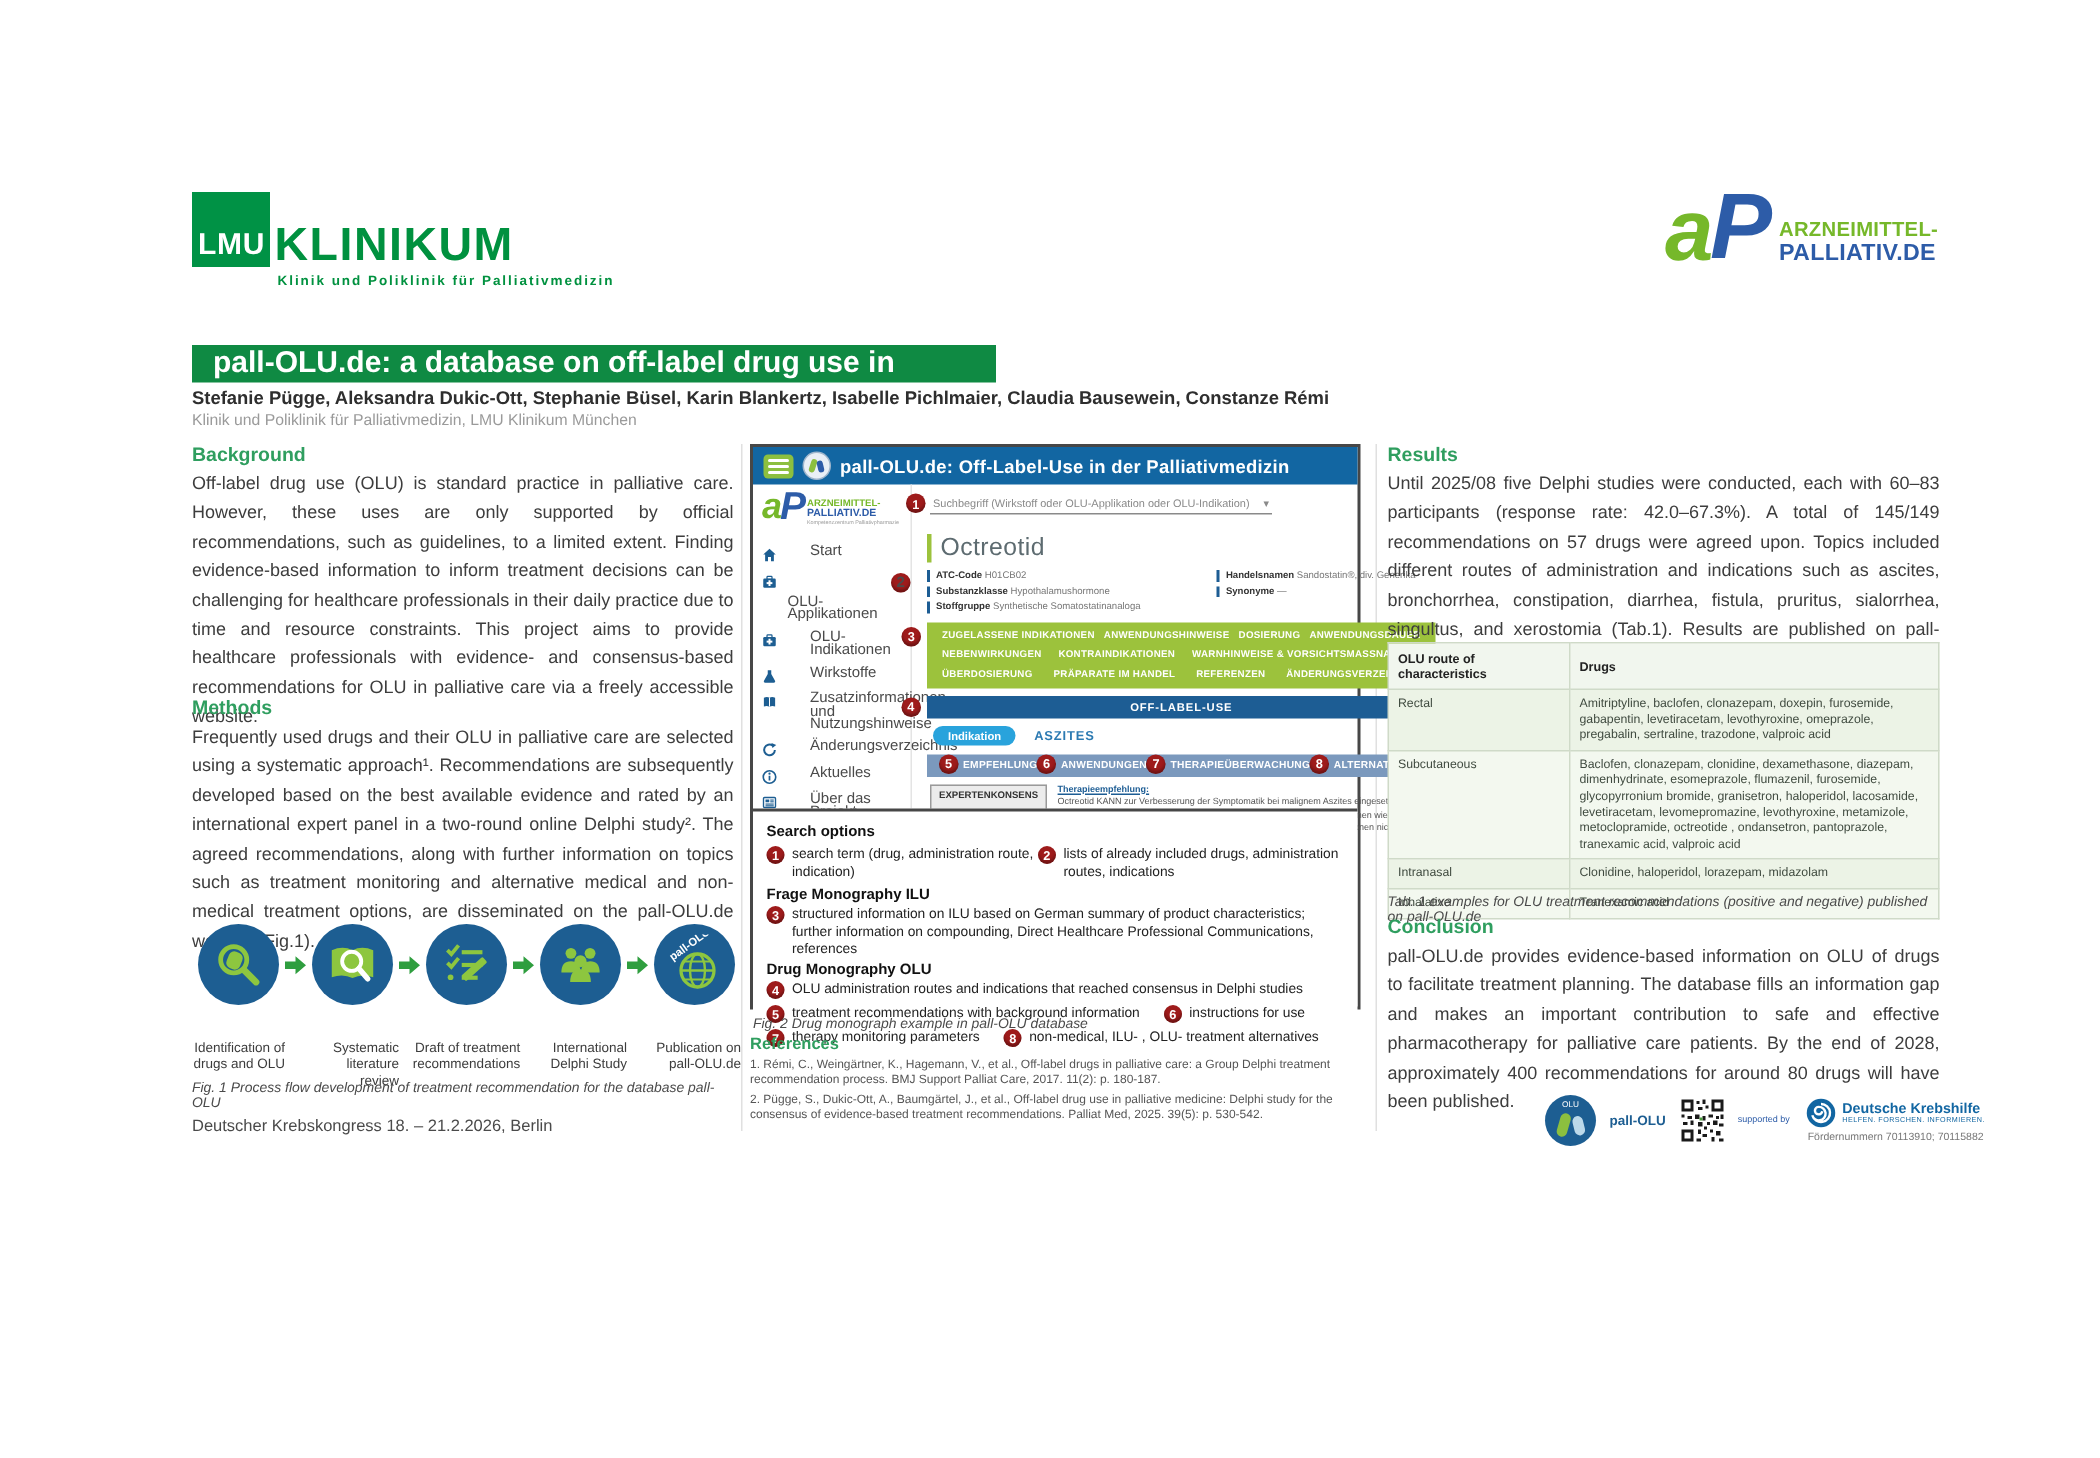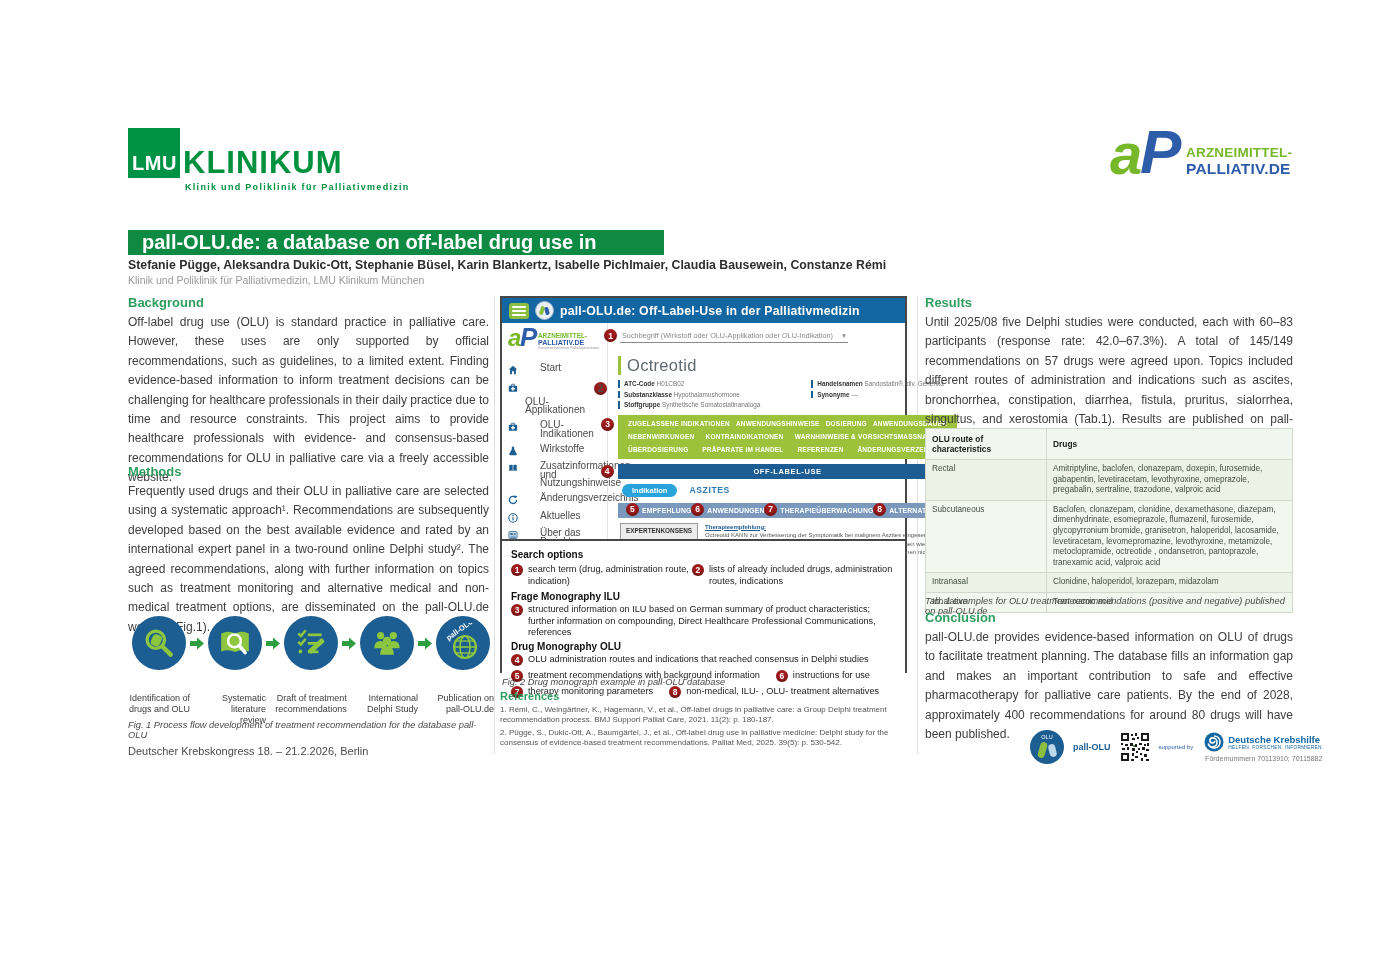"1. Rémi, C., Weingärtner, K.," p { text: 2021 -> 2017 }
